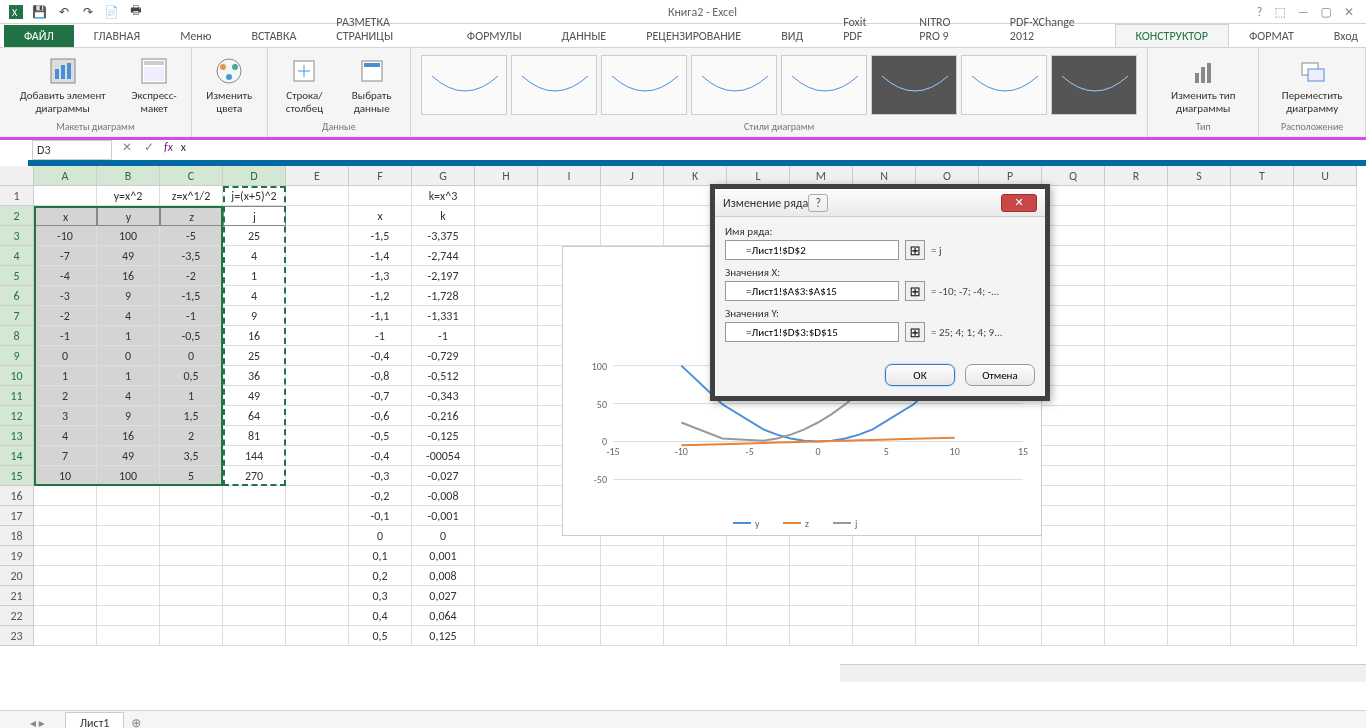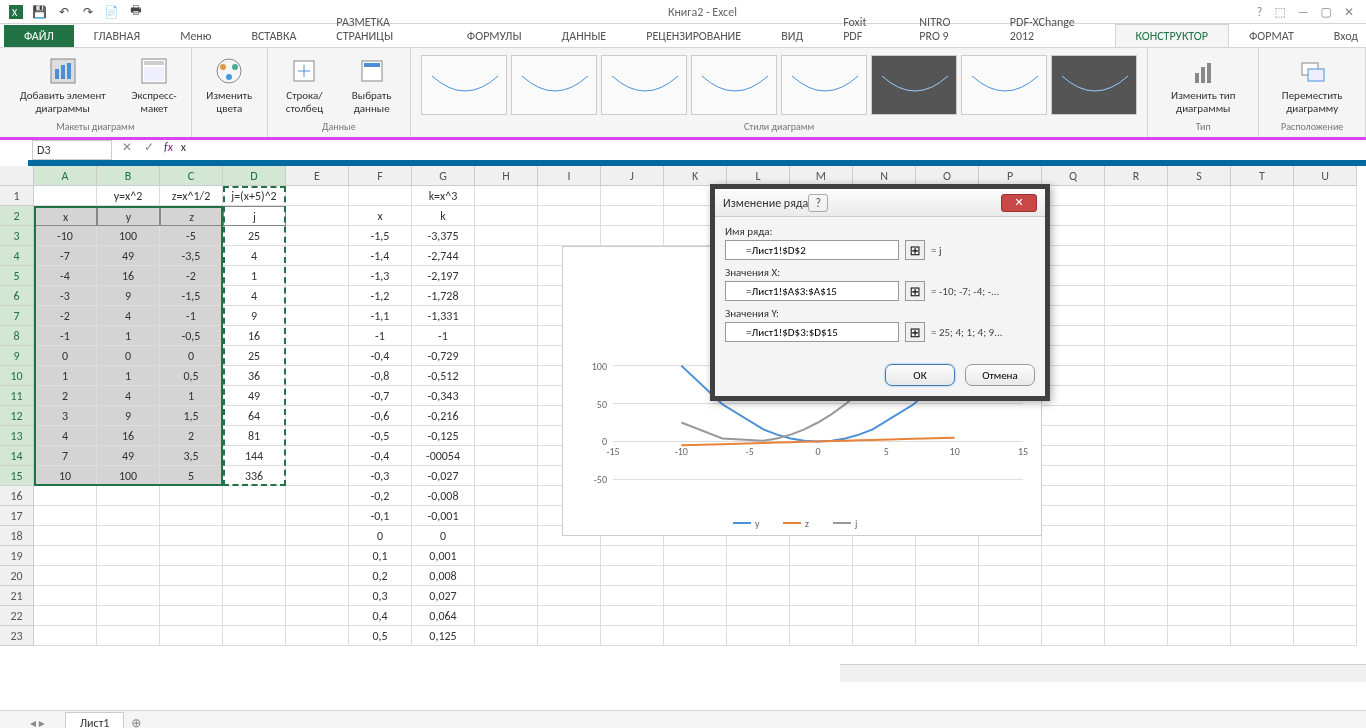"336" div.cell { text: 336 -> 270 }
